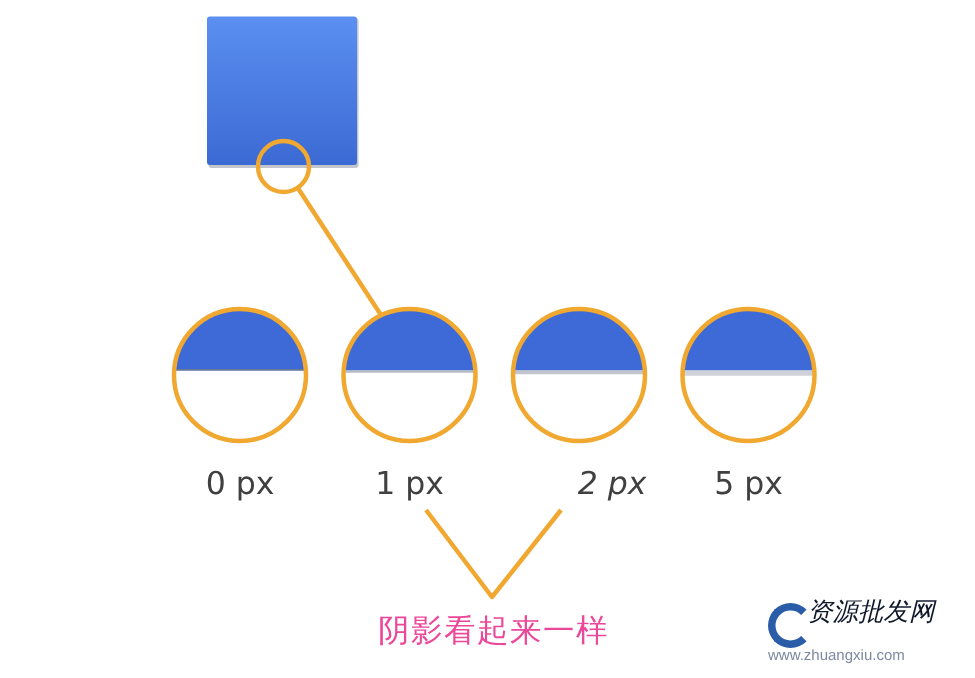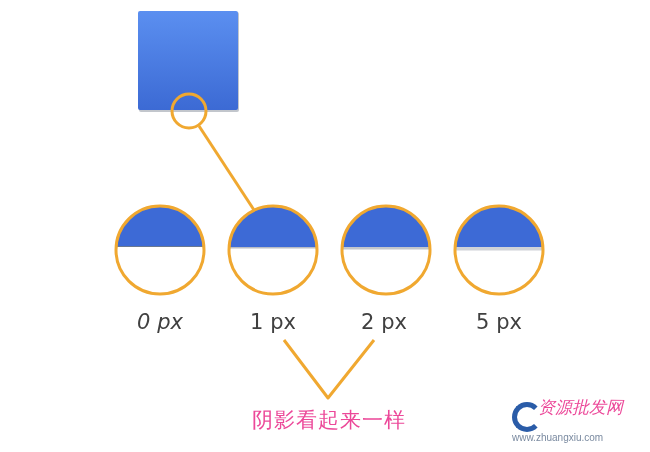"0 px" div.lbl { font-style: italic -> none }
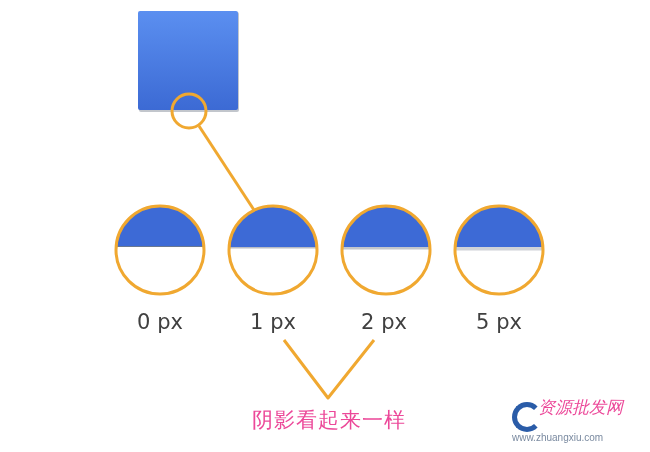"2 px" div.lbl { font-style: none -> italic; left: 384px -> 408px }
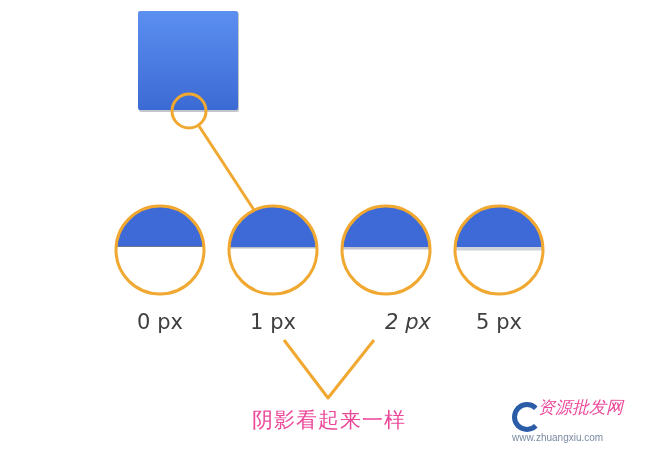"资源批发网" .wm-top { color: #ec4899 -> #0f172a }
